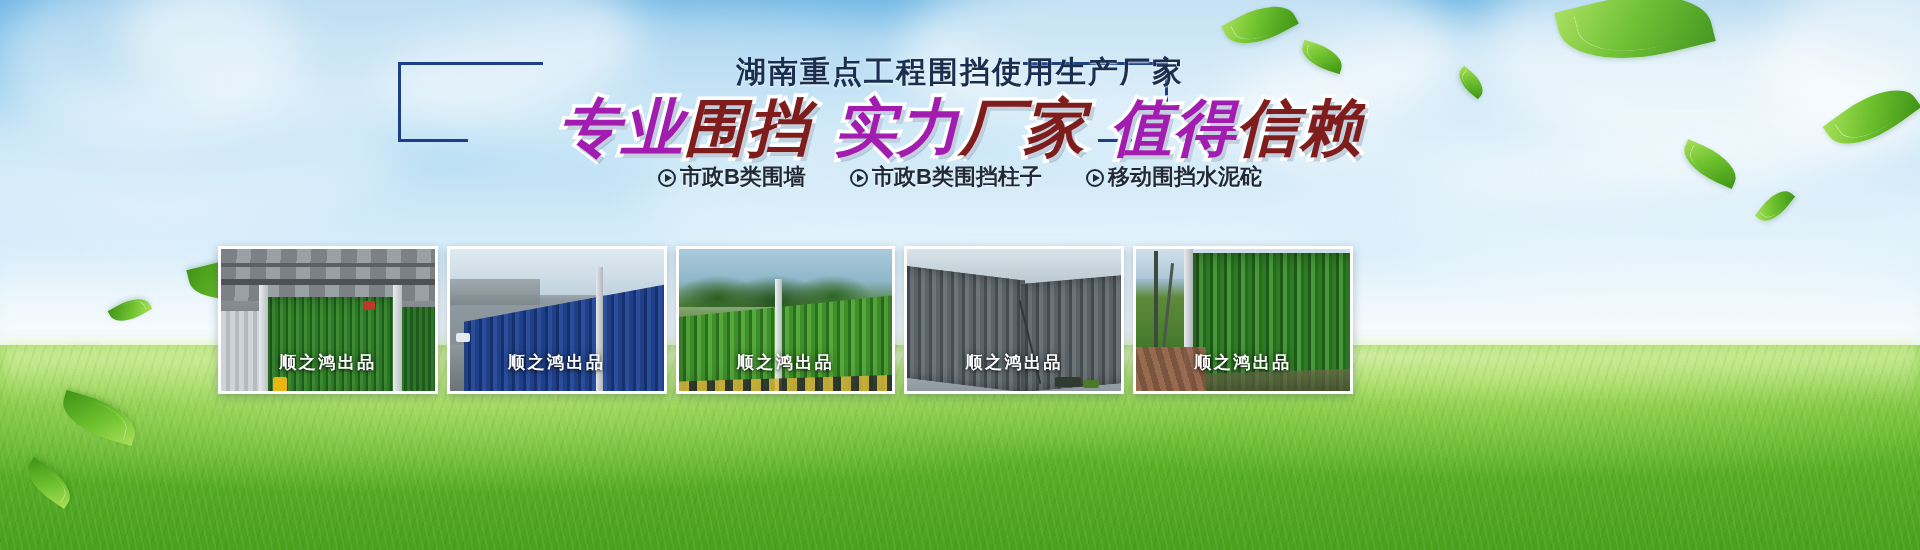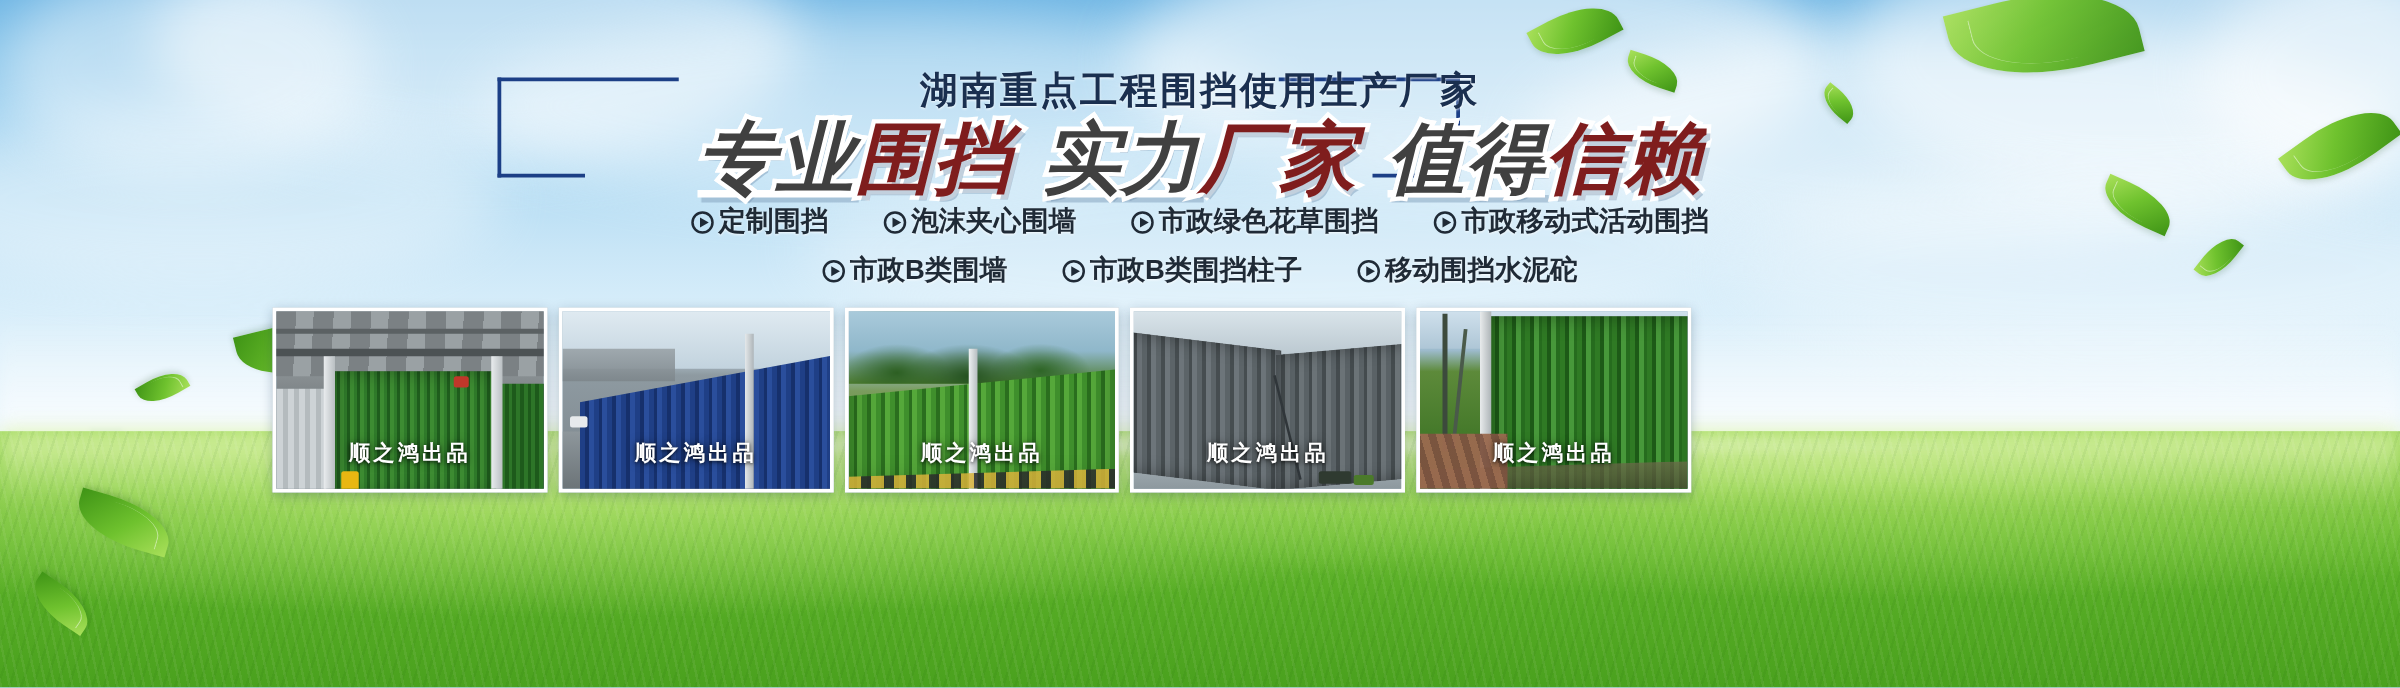"专业" .hl-o { color: #404040 -> #a21caf; text-decoration: underline -> none }
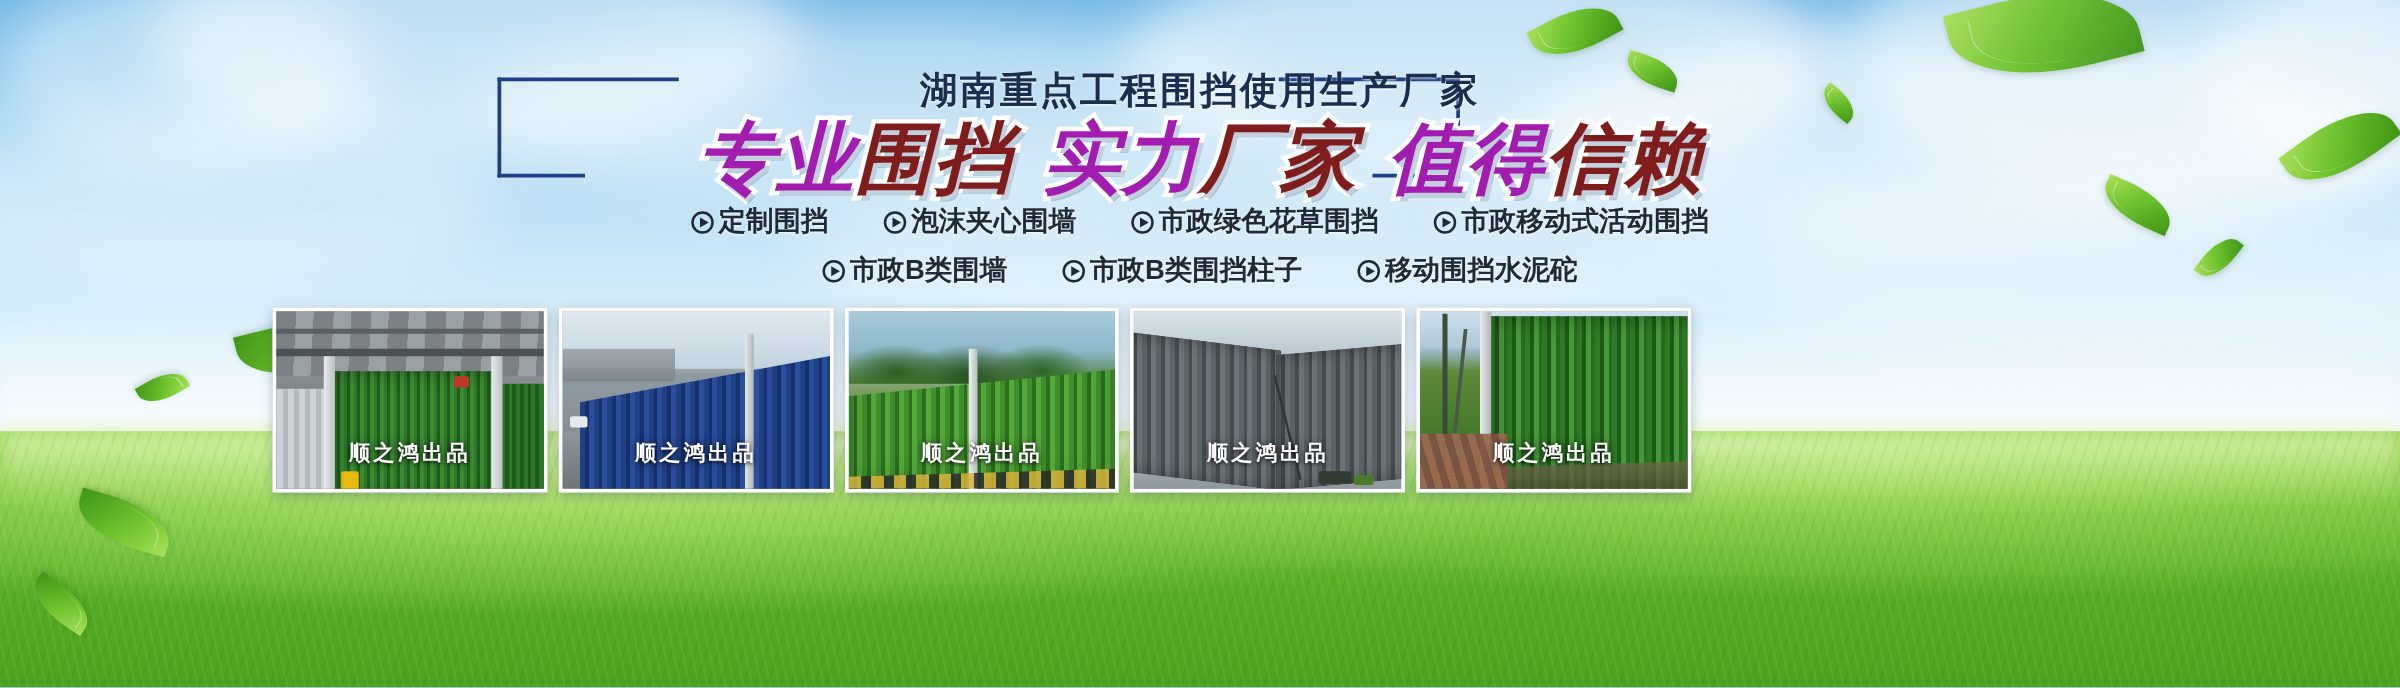"定制围挡 泡沫夹心围墙 市政绿色花草围挡 市政移动式活动围挡" div.brow { html: <div> <span> <i></i><span>定制围挡</span> </span> <span> <i></i><span>泡沫夹心围墙</span> </span> <span> <i></i><span>市政绿色花草围挡</span> </span> <span> <i></i><span>市政移动式活动围挡</span> </span> </div> -> none }
